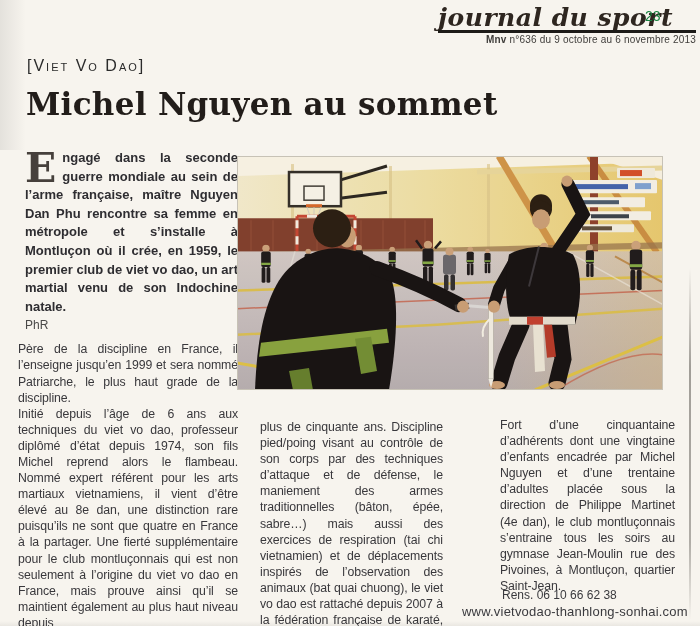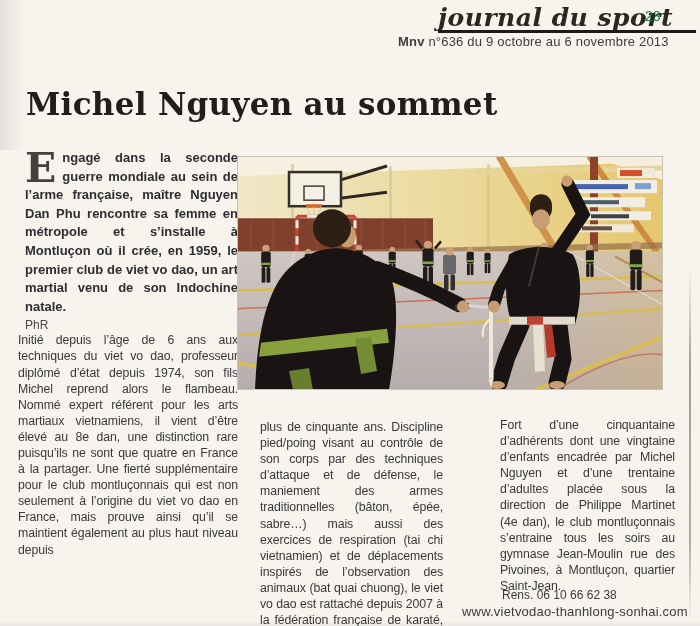"Mnv n°636 du 9 octobre" .masthead-issue { font-size: 13px -> 10px; text-align: left -> right }
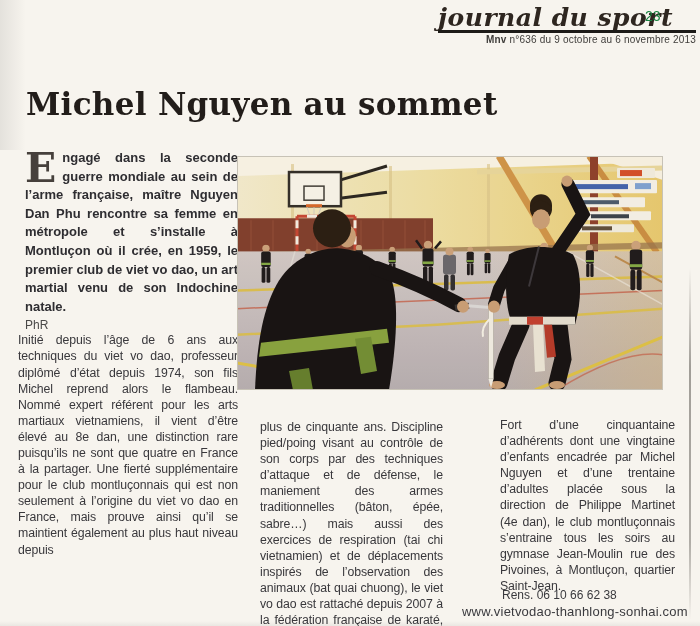"[Viet Vo Dao]" div.kicker { html: none -> <div>[Viet Vo Dao]</div> }
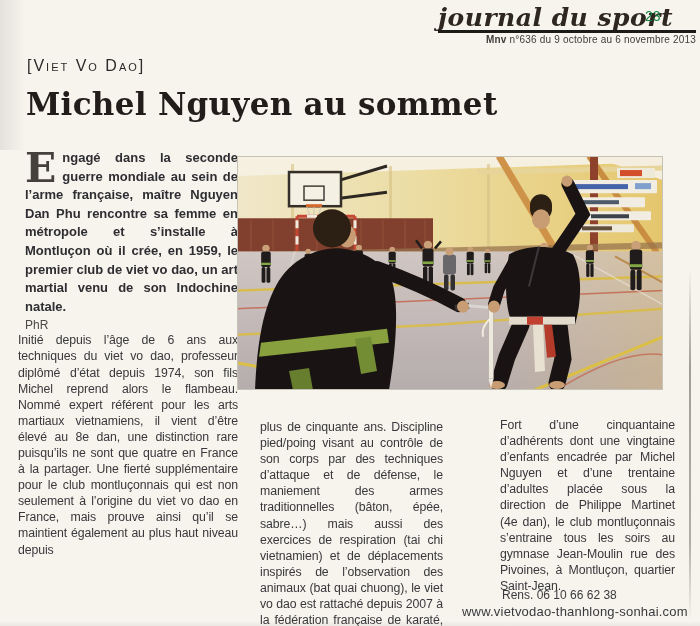"Père de la discipline en" p.bodytext { html: none -> <p>Père de la discipline en France, il l’enseigne jusqu’en 1999 et sera nommé Patriarche, le plus haut grade de la discipline.</p> }
